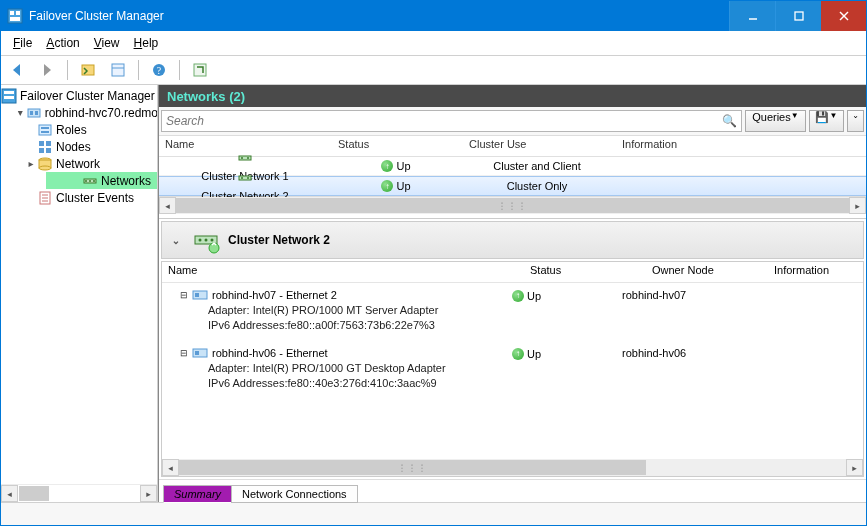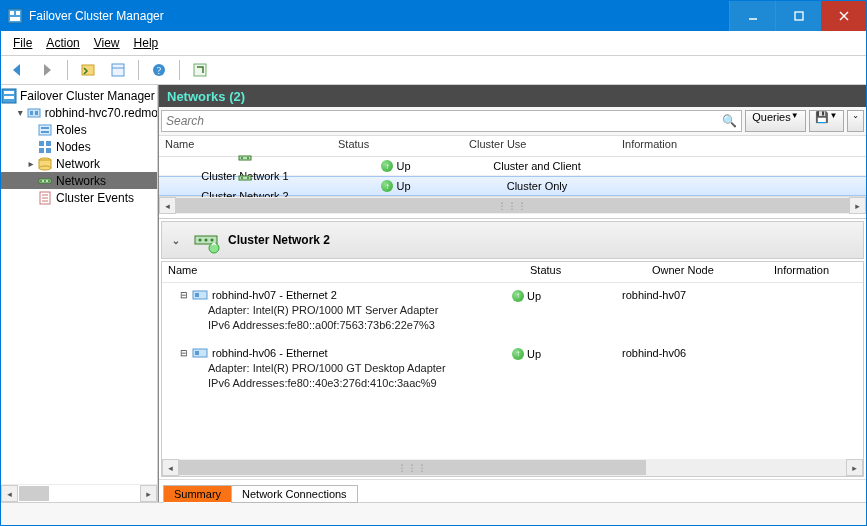"File" .menu-item { text-decoration: underline -> none }
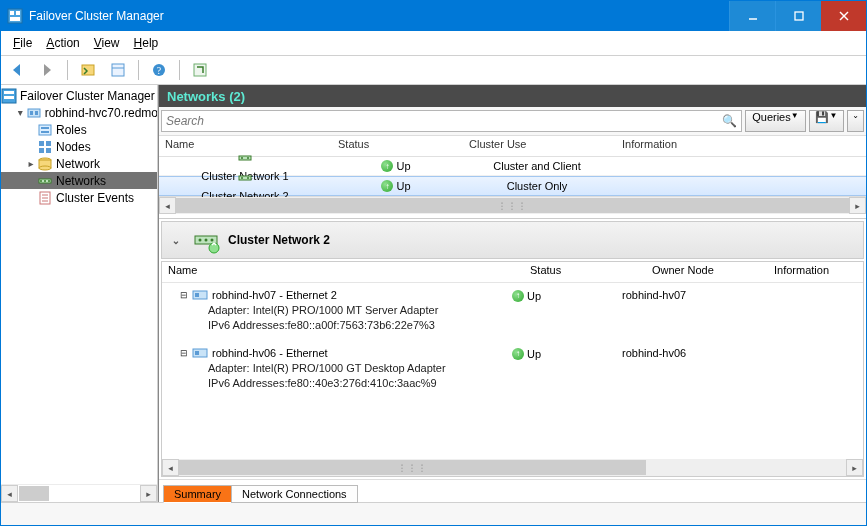"Networks" .tree-row.sel { background: #737373 -> #86efac; margin-left: none -> 45px }
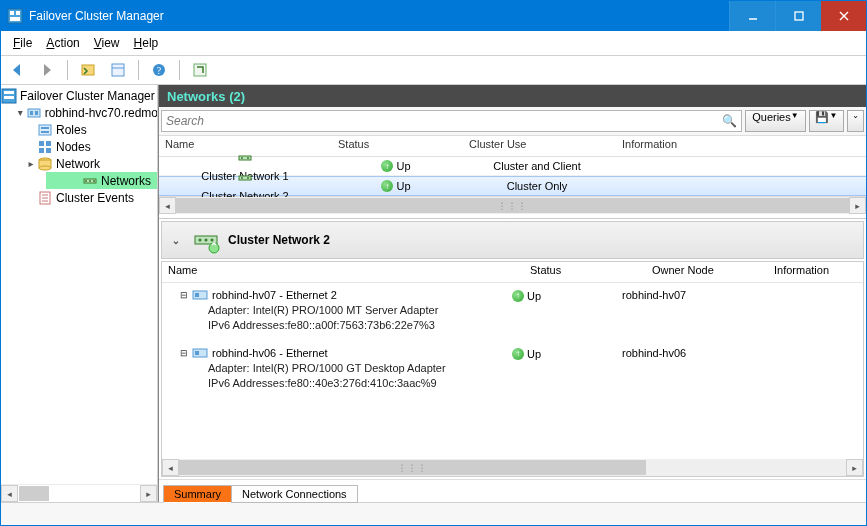"Summary" .tab.active { background: #f97316 -> #a21caf; font-style: none -> italic }
